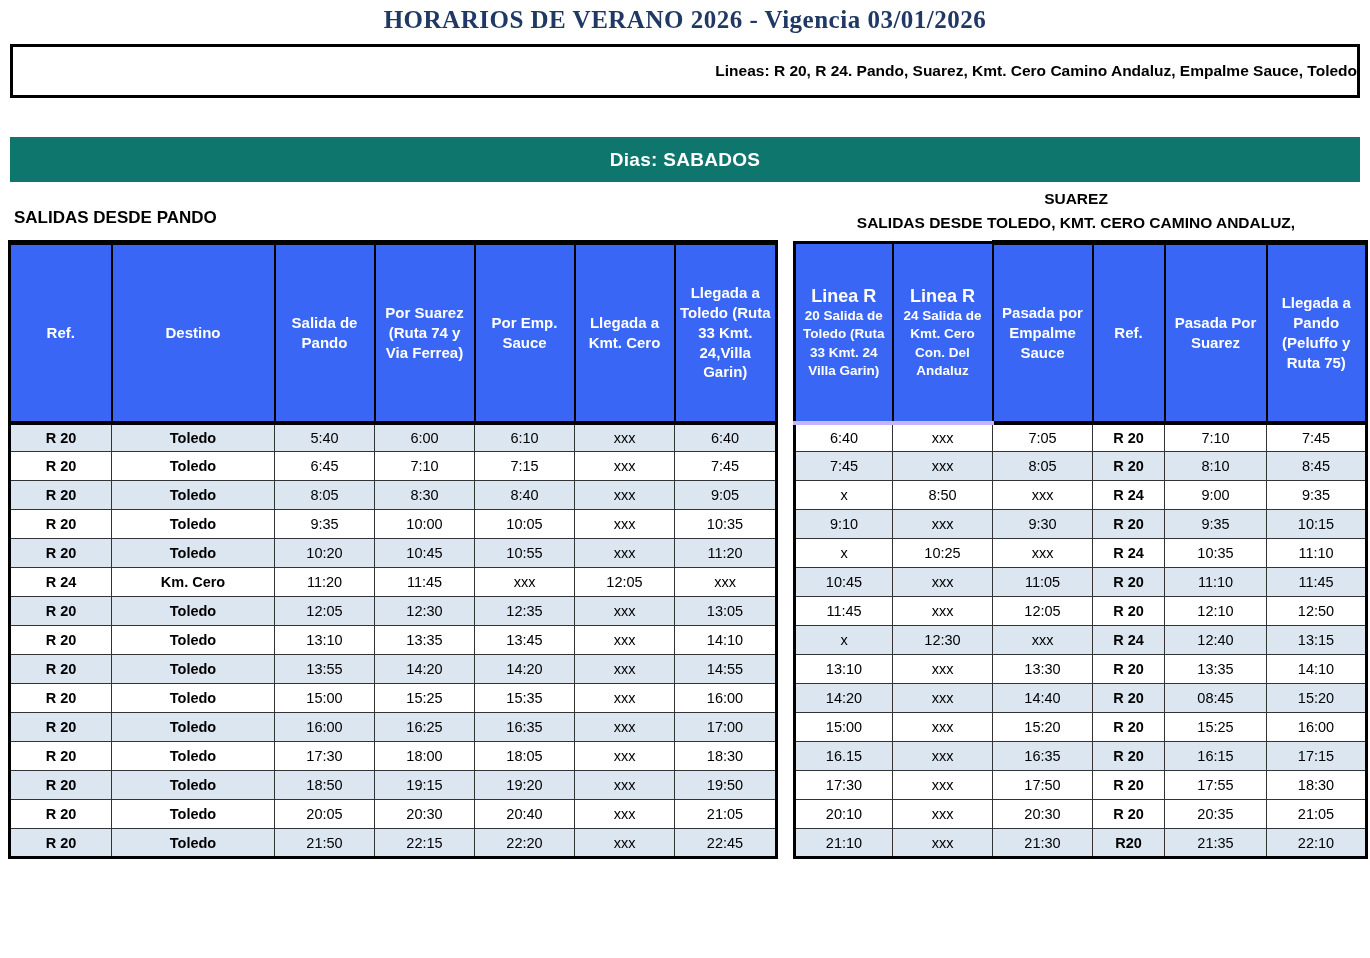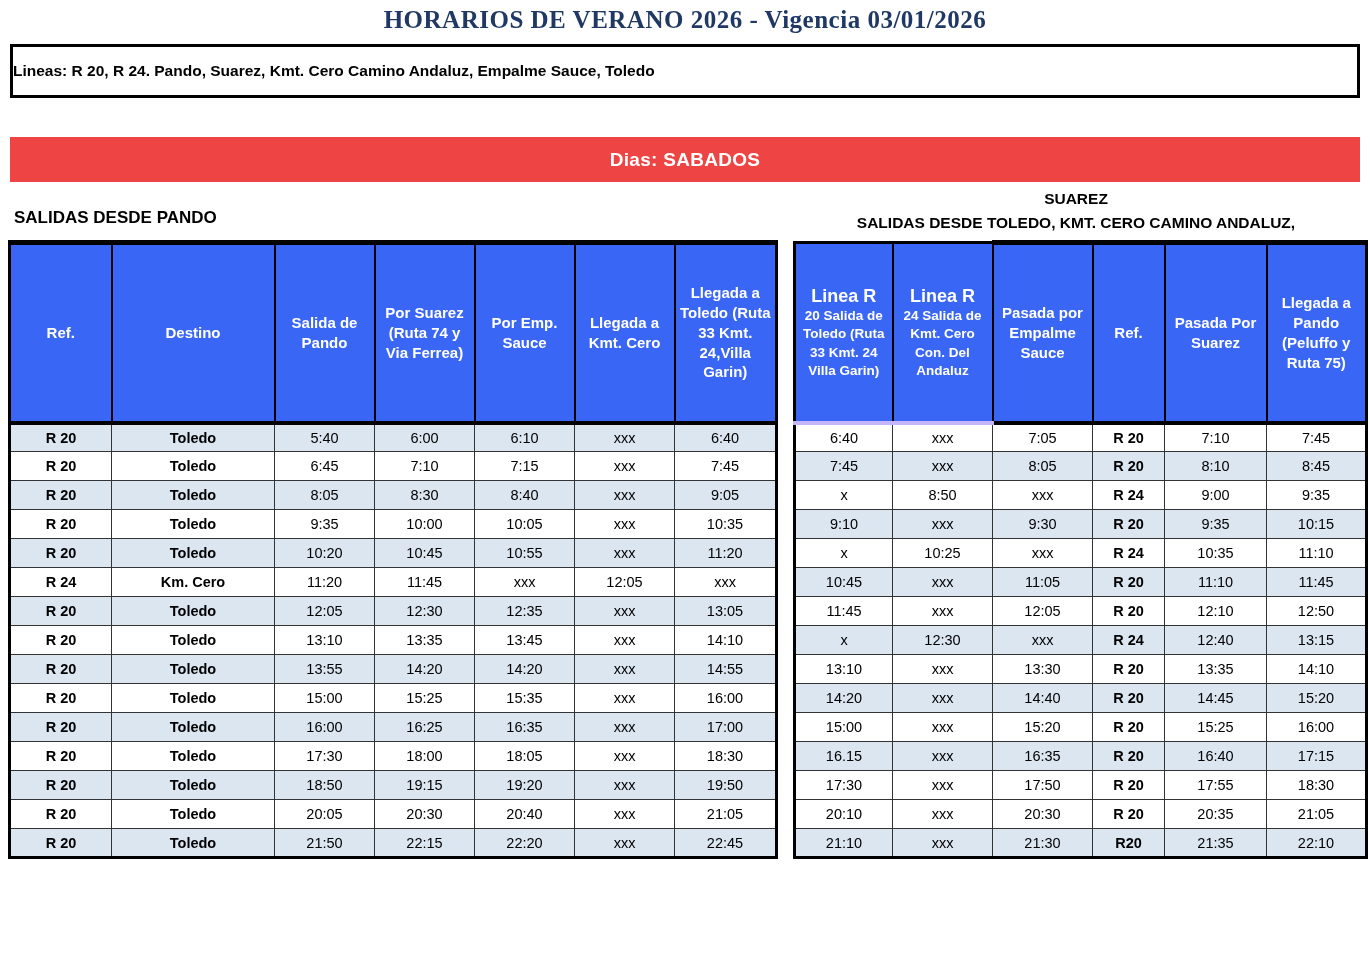"Lineas: R 20, R 24." .lineas-box { justify-content: flex-start -> flex-end }
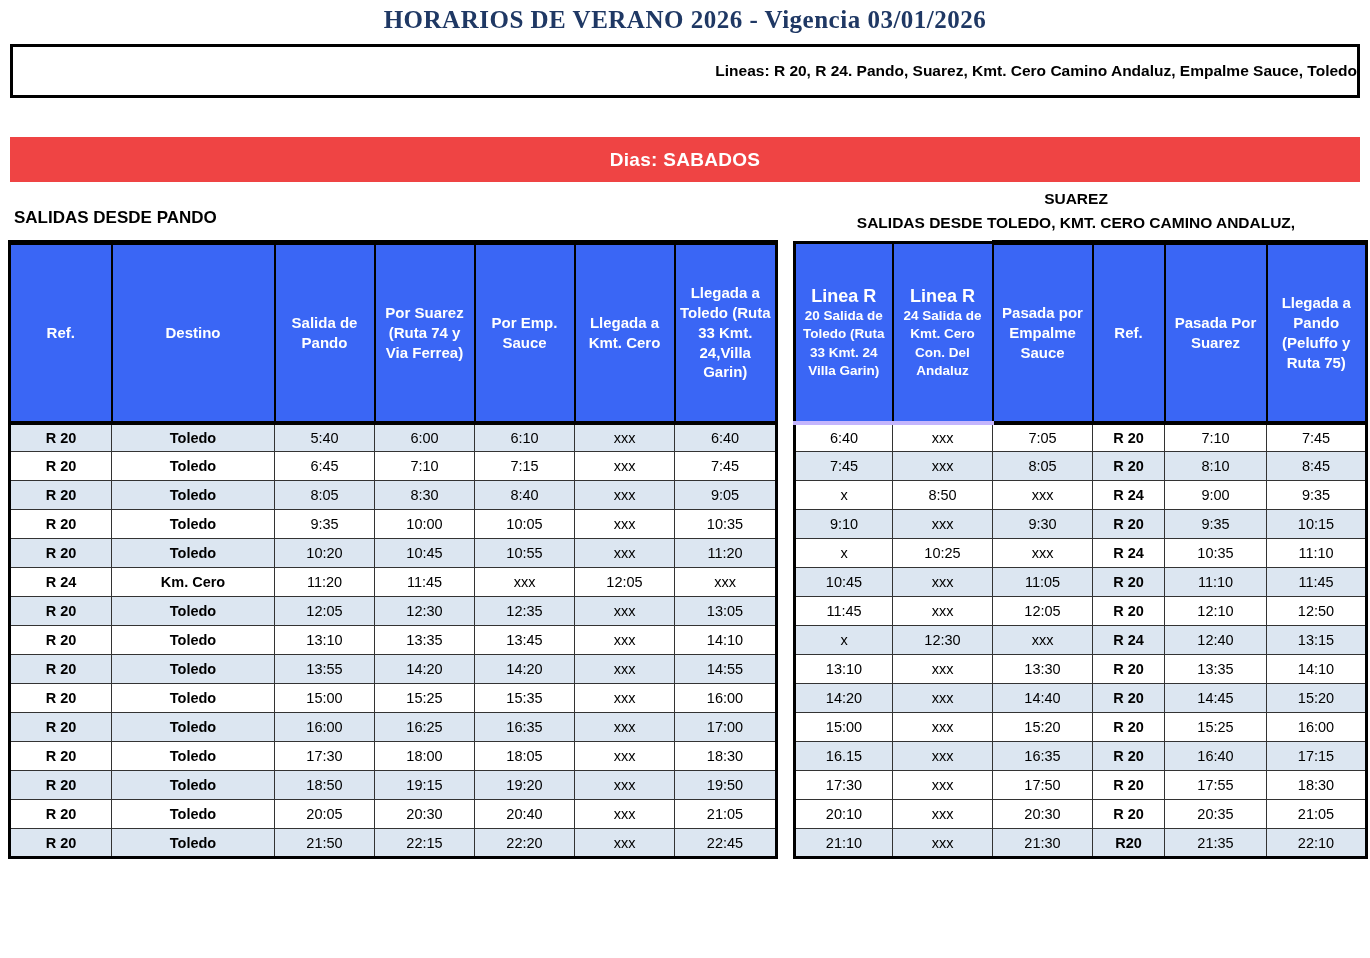"Dias: SABADOS" .days-banner { background: #ef4444 -> #0f766e }
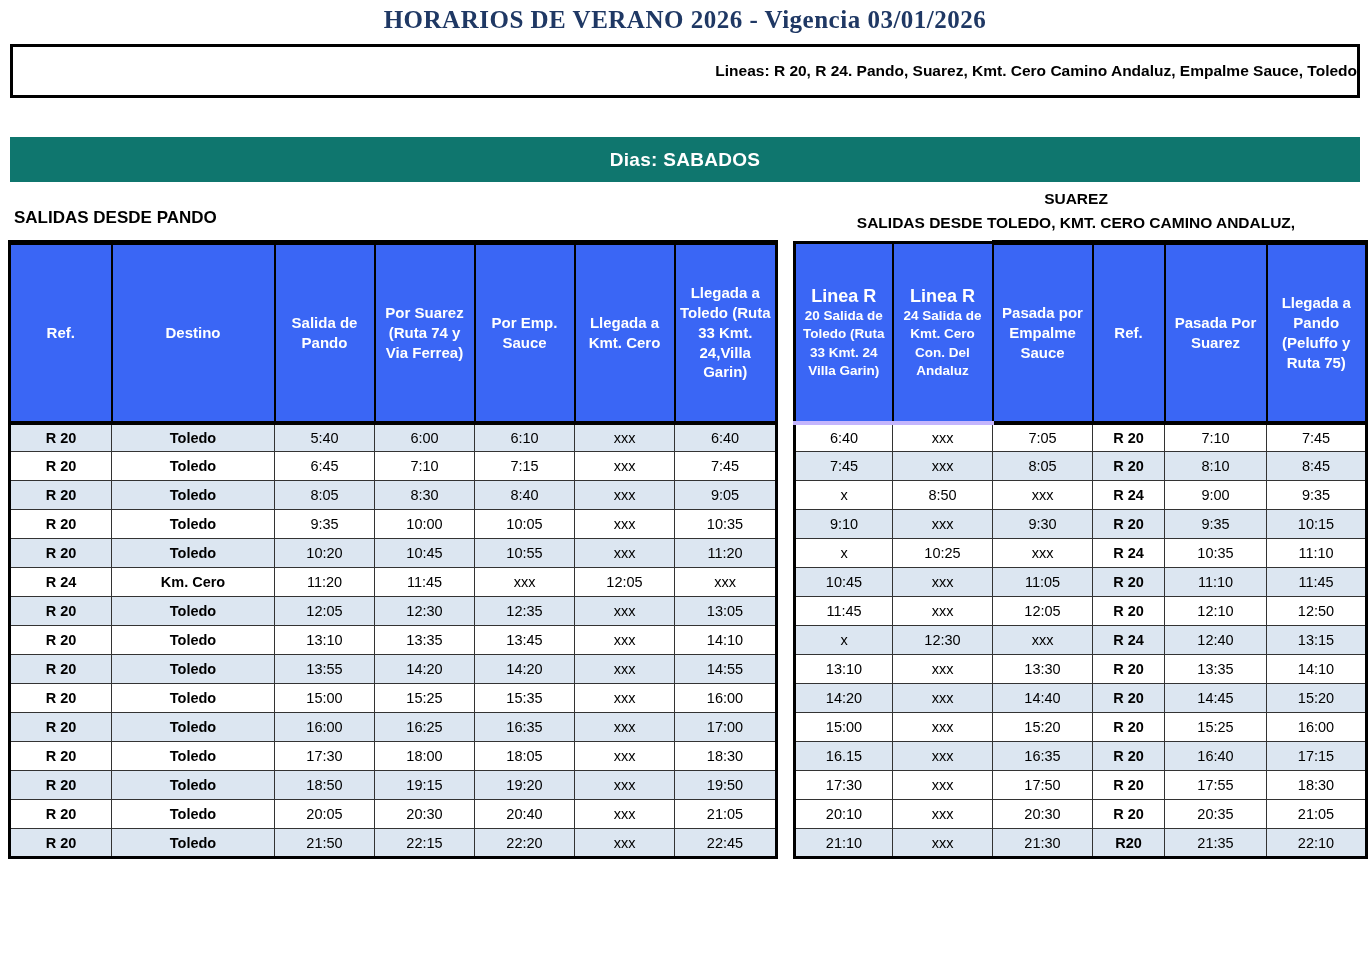"14:45" td { text: 14:45 -> 08:45 }
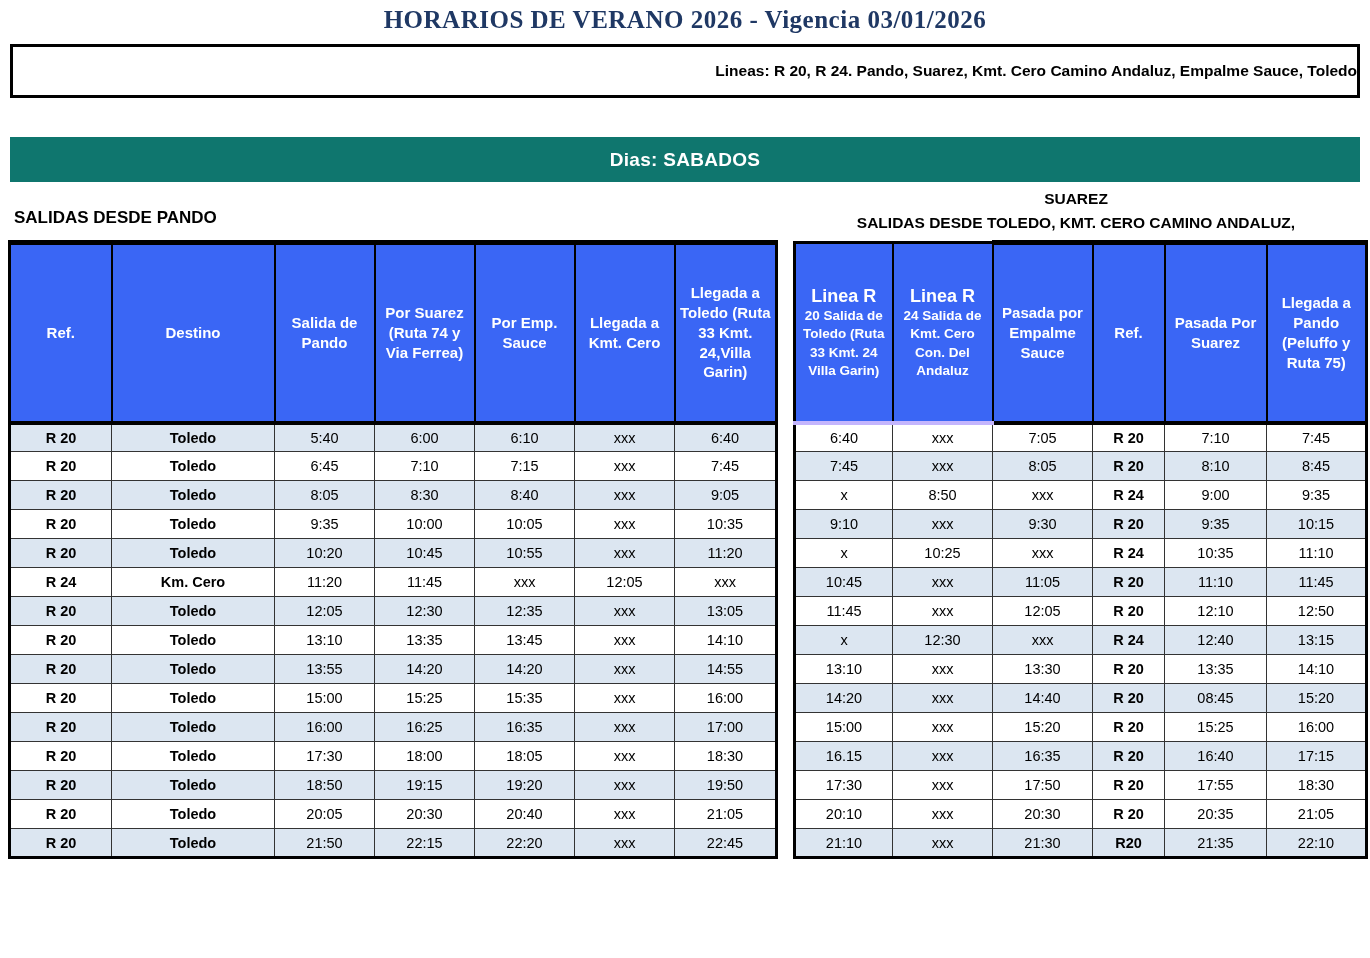"16:40" td { text: 16:40 -> 16:15 }
